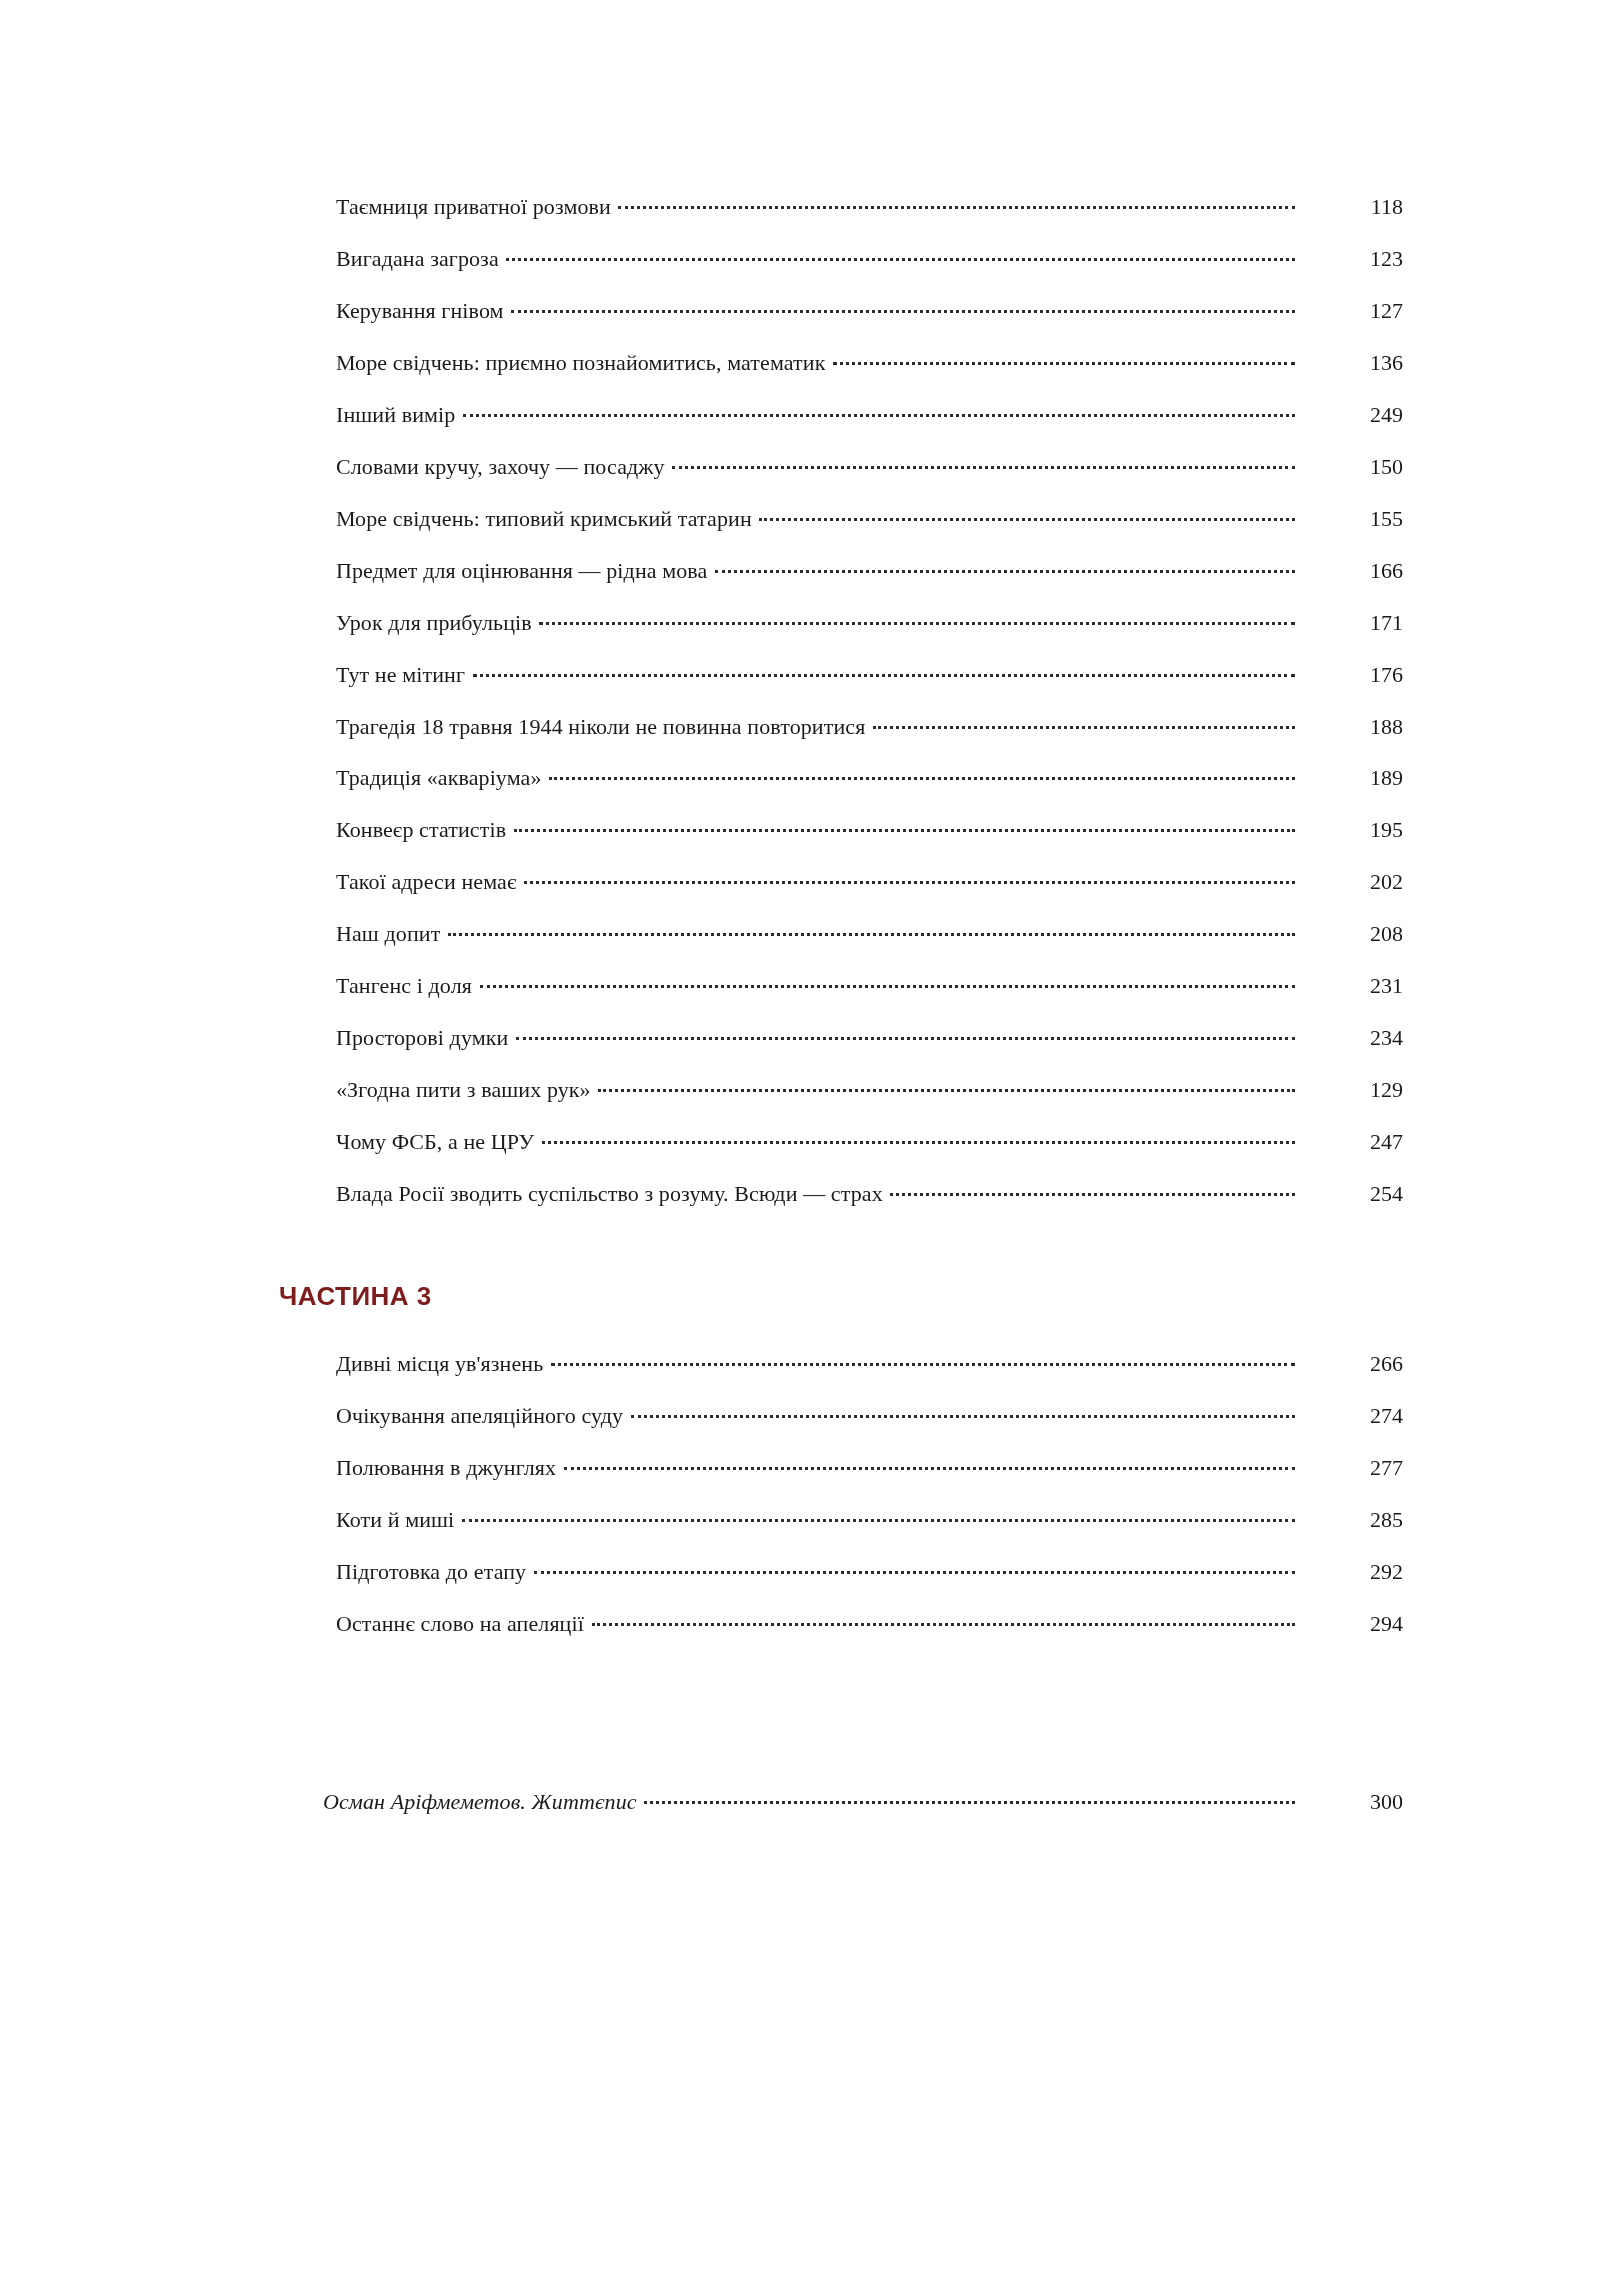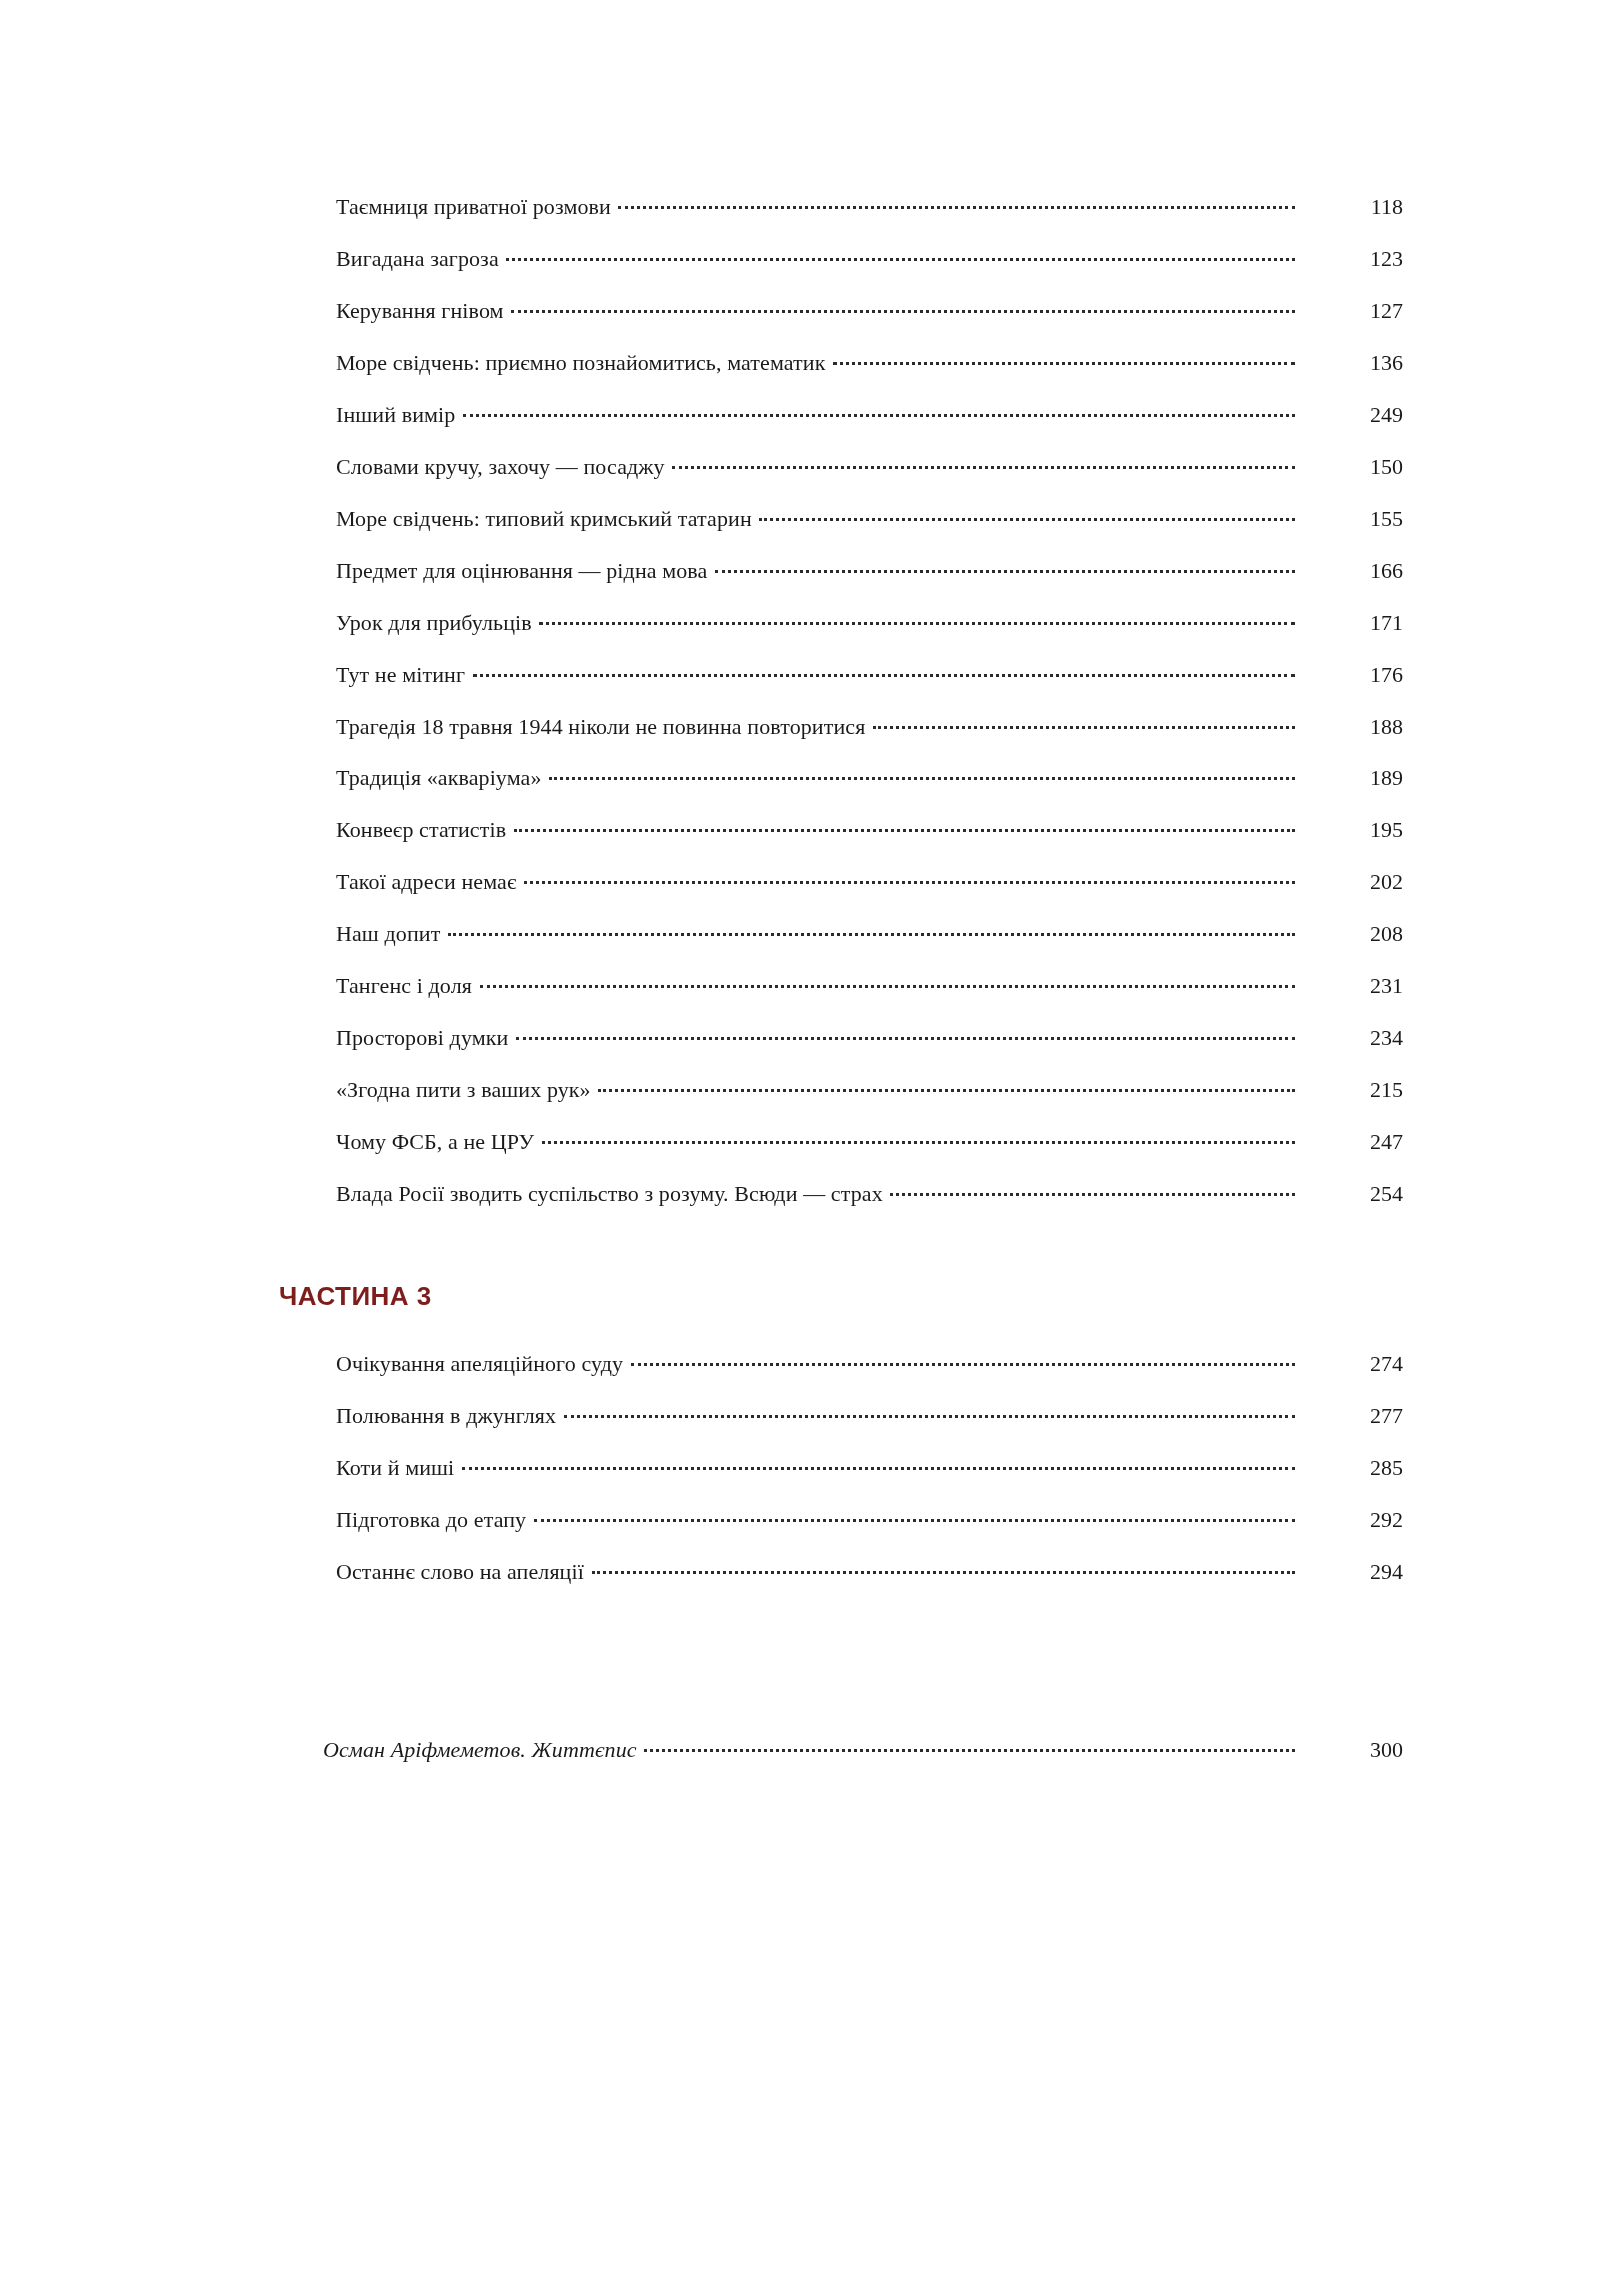"215" span.entry-page { text: 215 -> 129 }
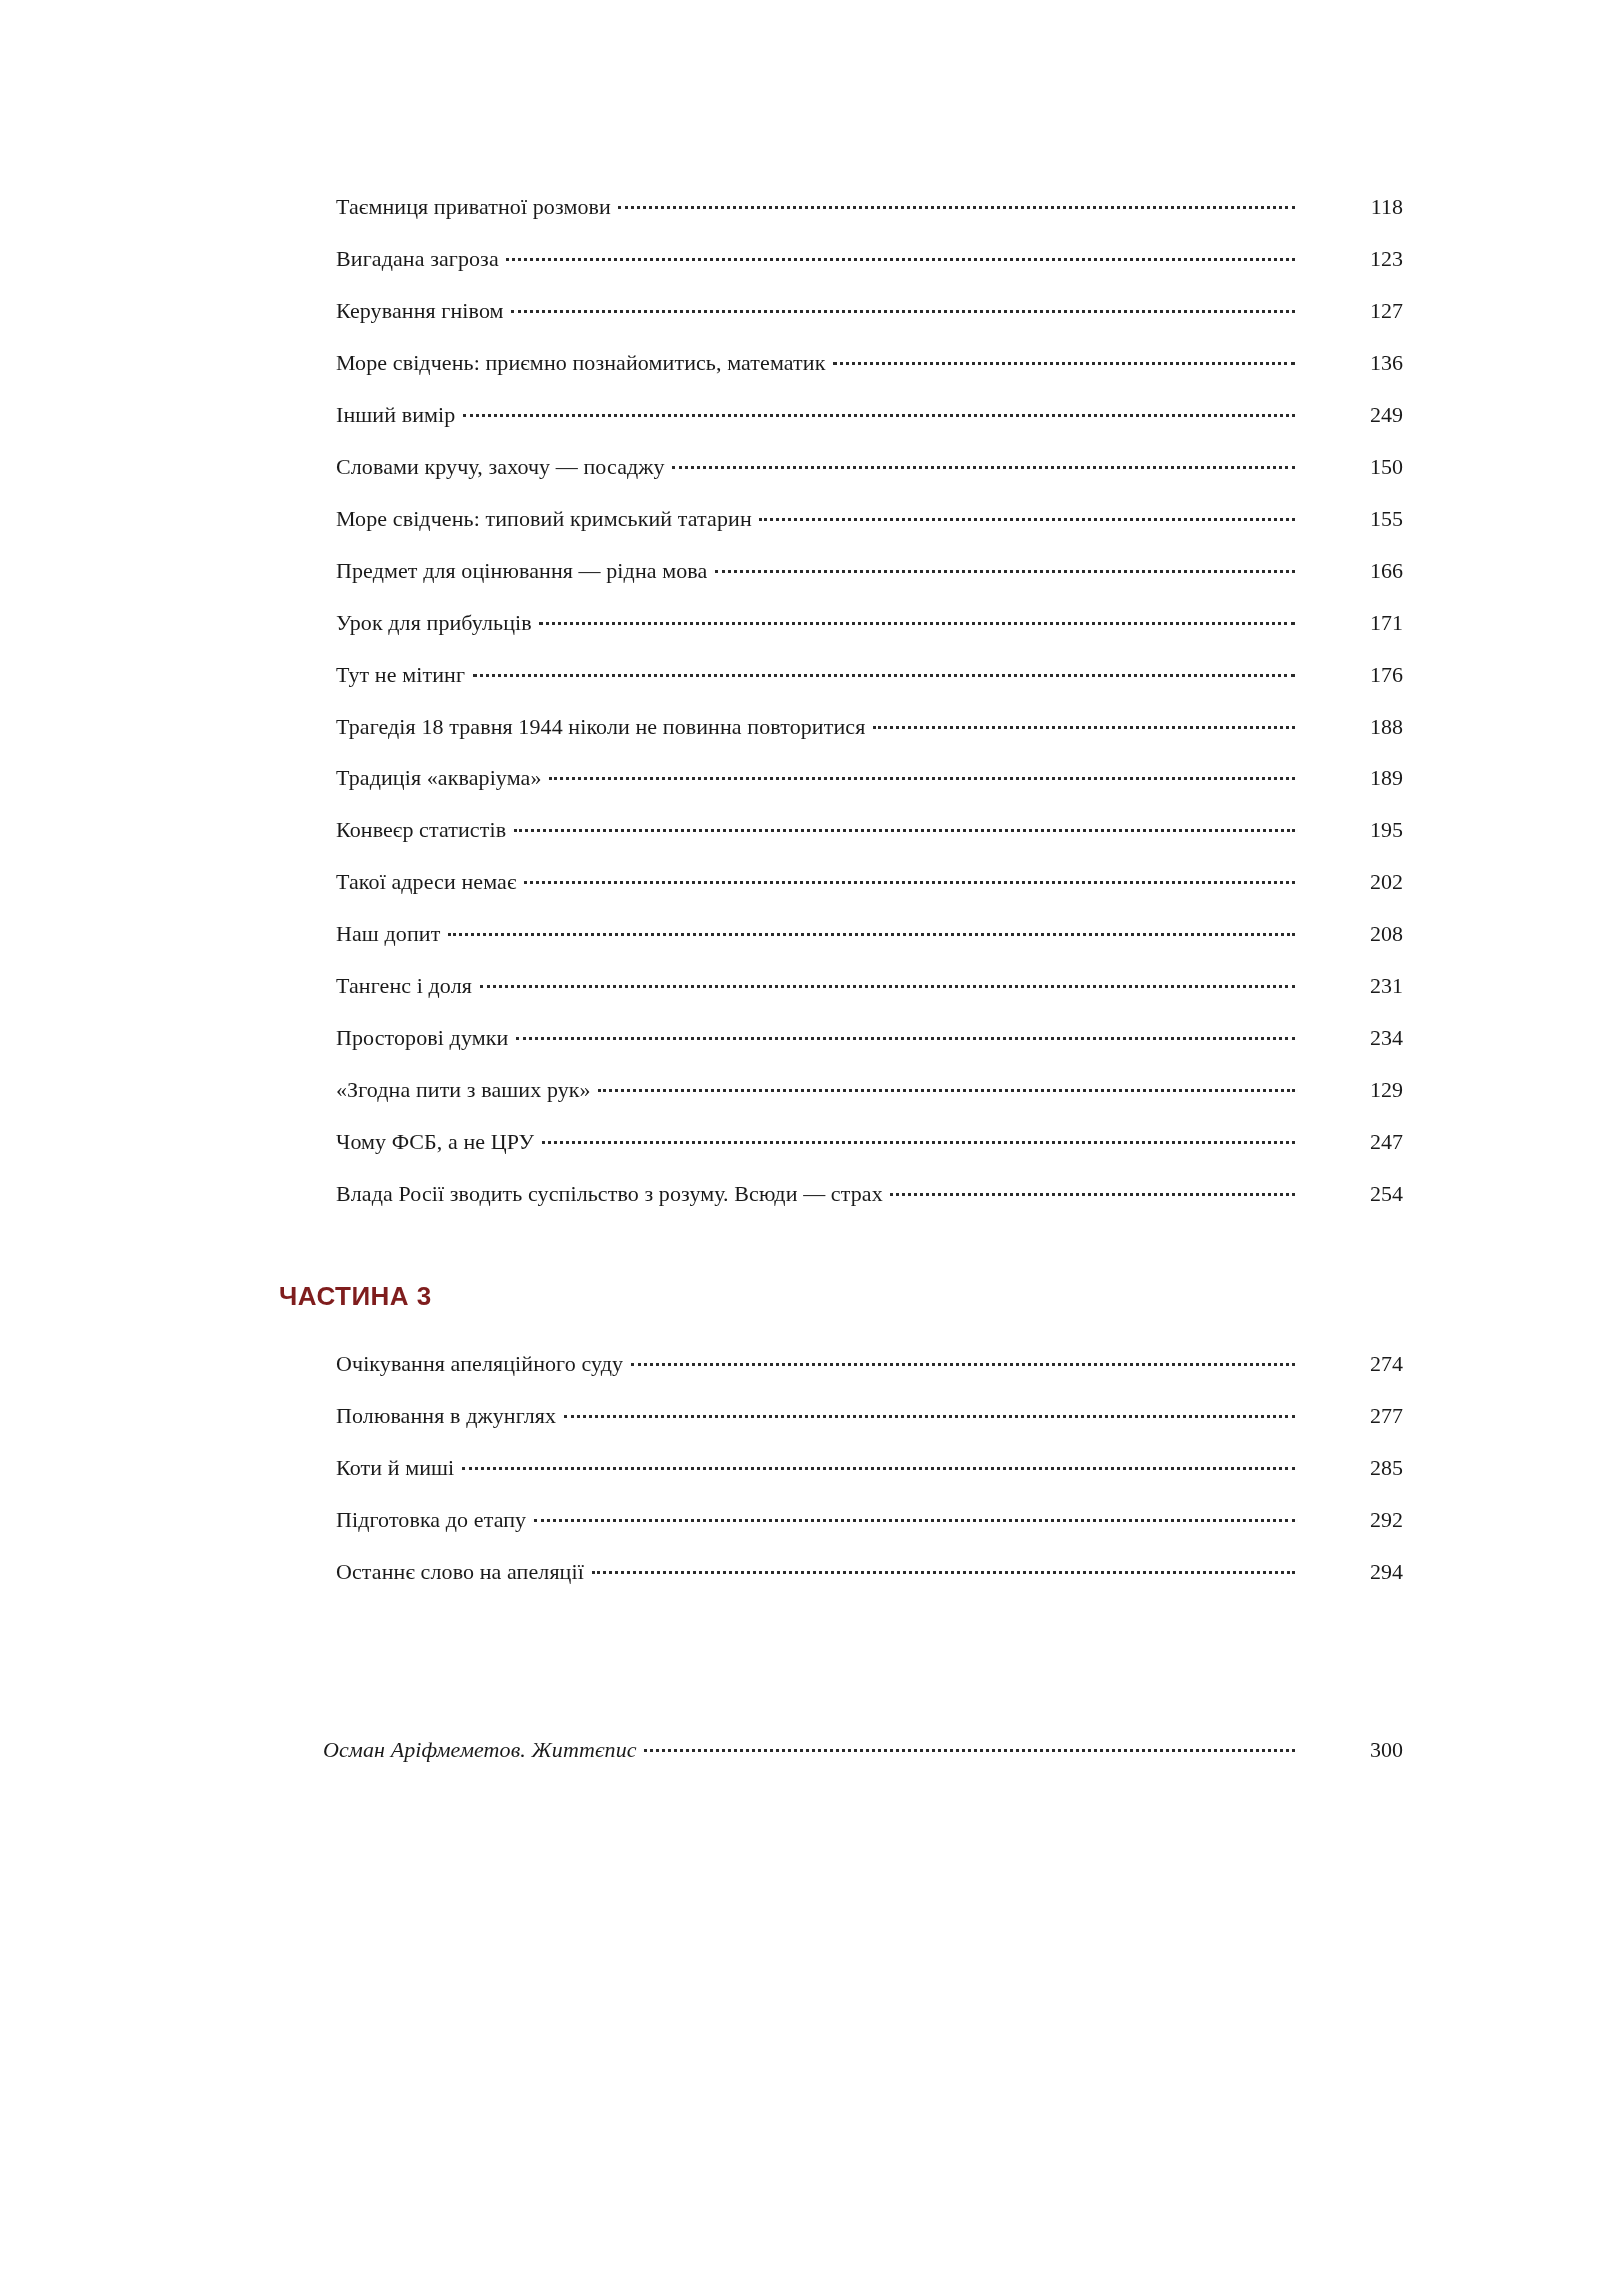"Дивні місця ув'язнень" li.toc-entry { html: none -> <li> <span>Дивні місця ув'язнень</span> <span></span> <span>266</span> </li> }
